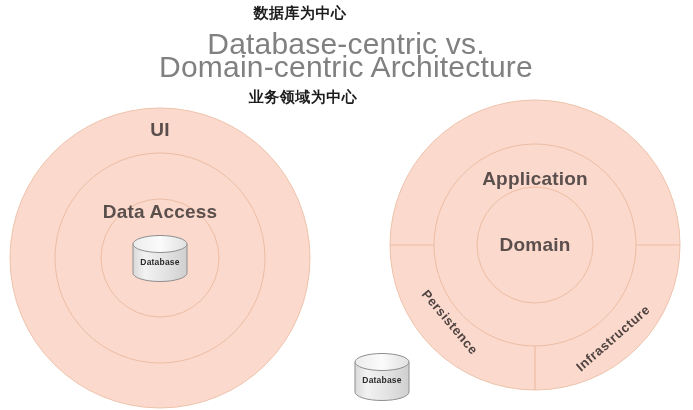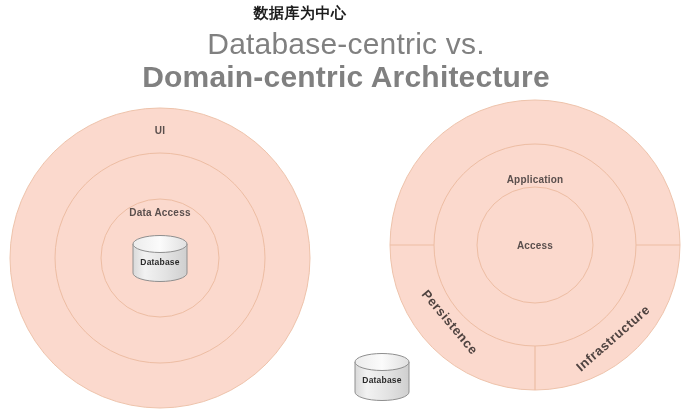"Domain-centric Architecture" div.txt { font-weight: bold -> none; top: 77px -> 67px }
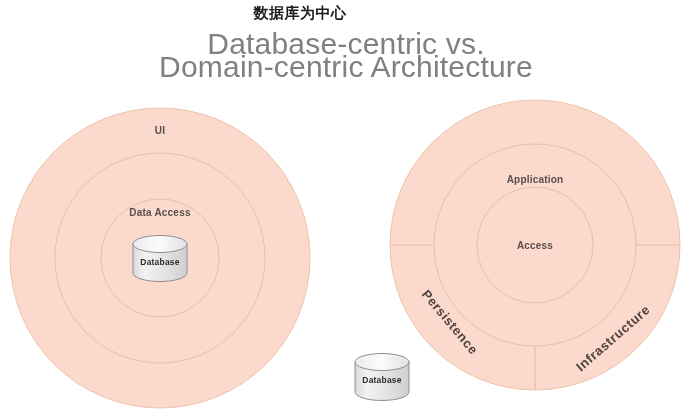"业务领域为中心" div.txt { html: none -> <div>业务领域为中心</div> }
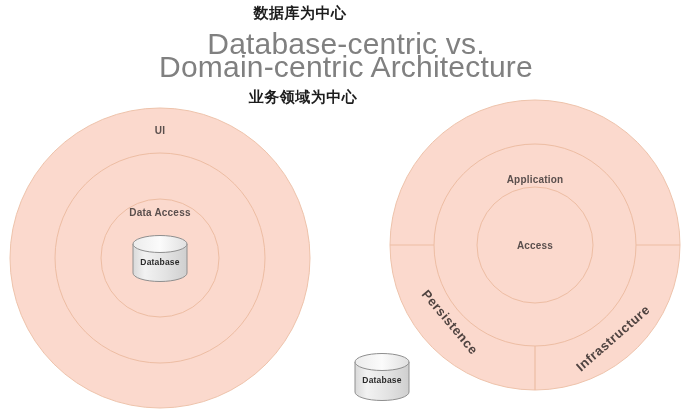"UI" .ring-label { font-size: 10px -> 19px }
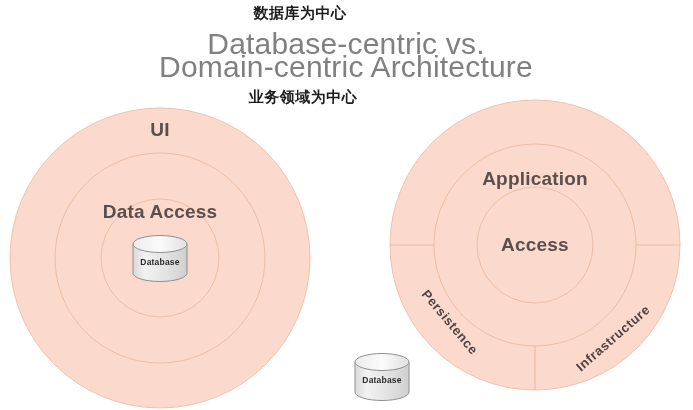"Access" div.txt { text: Access -> Domain }
